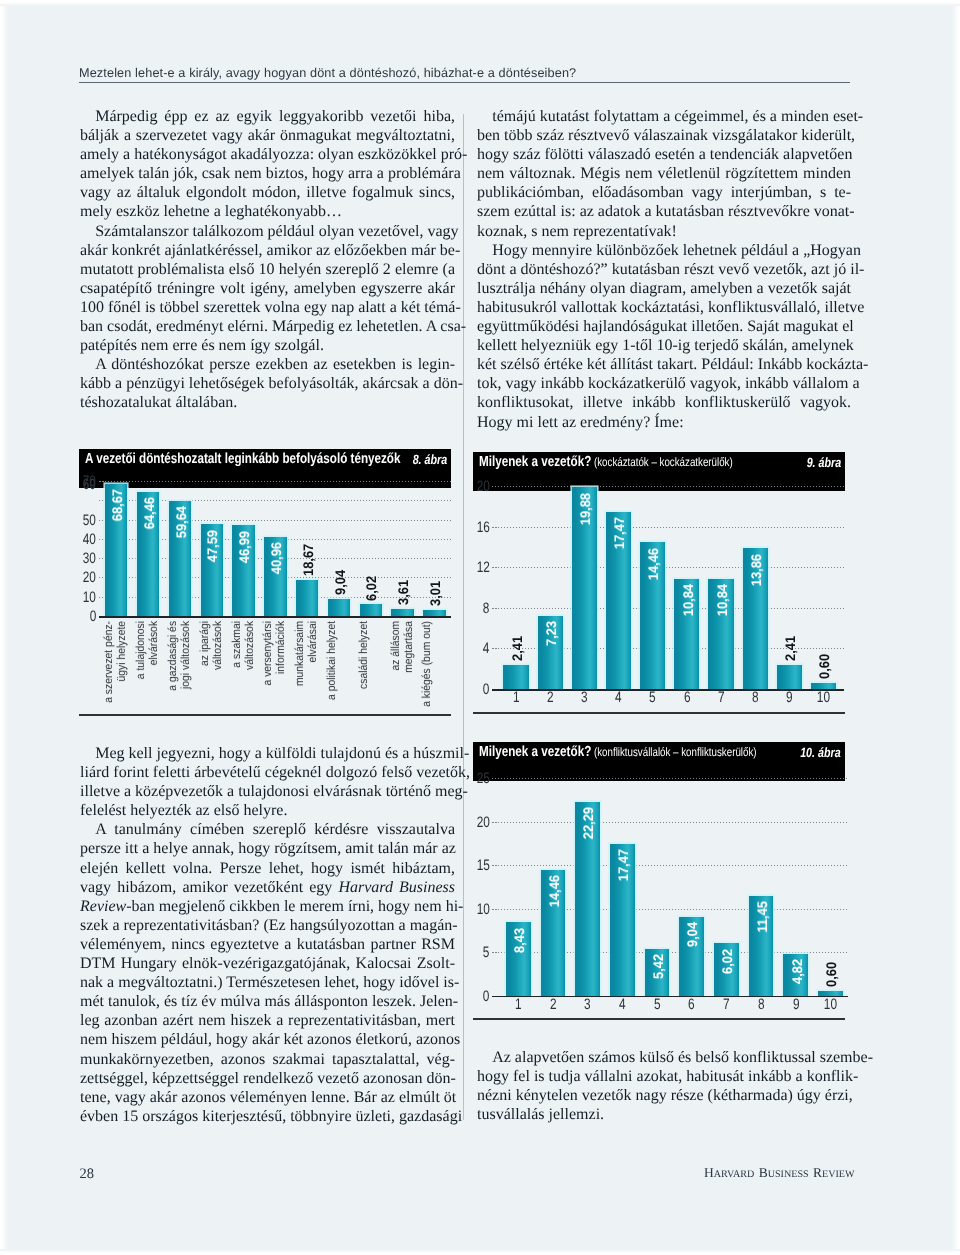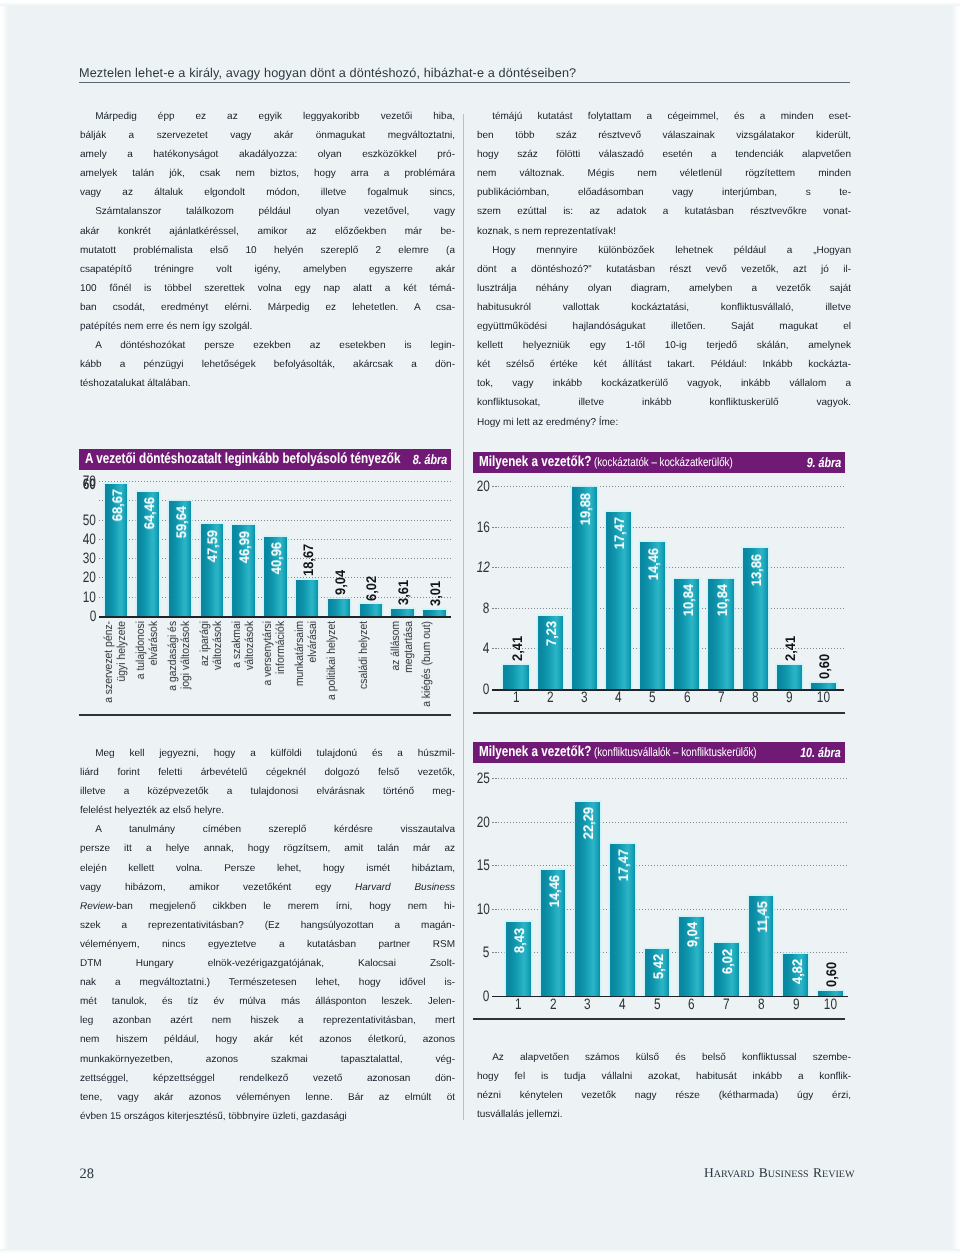"Márpedig épp ez az egyik" .col { font-family: Liberation Sans, sans-serif -> Liberation Serif, serif; font-size: 10px -> 16px }
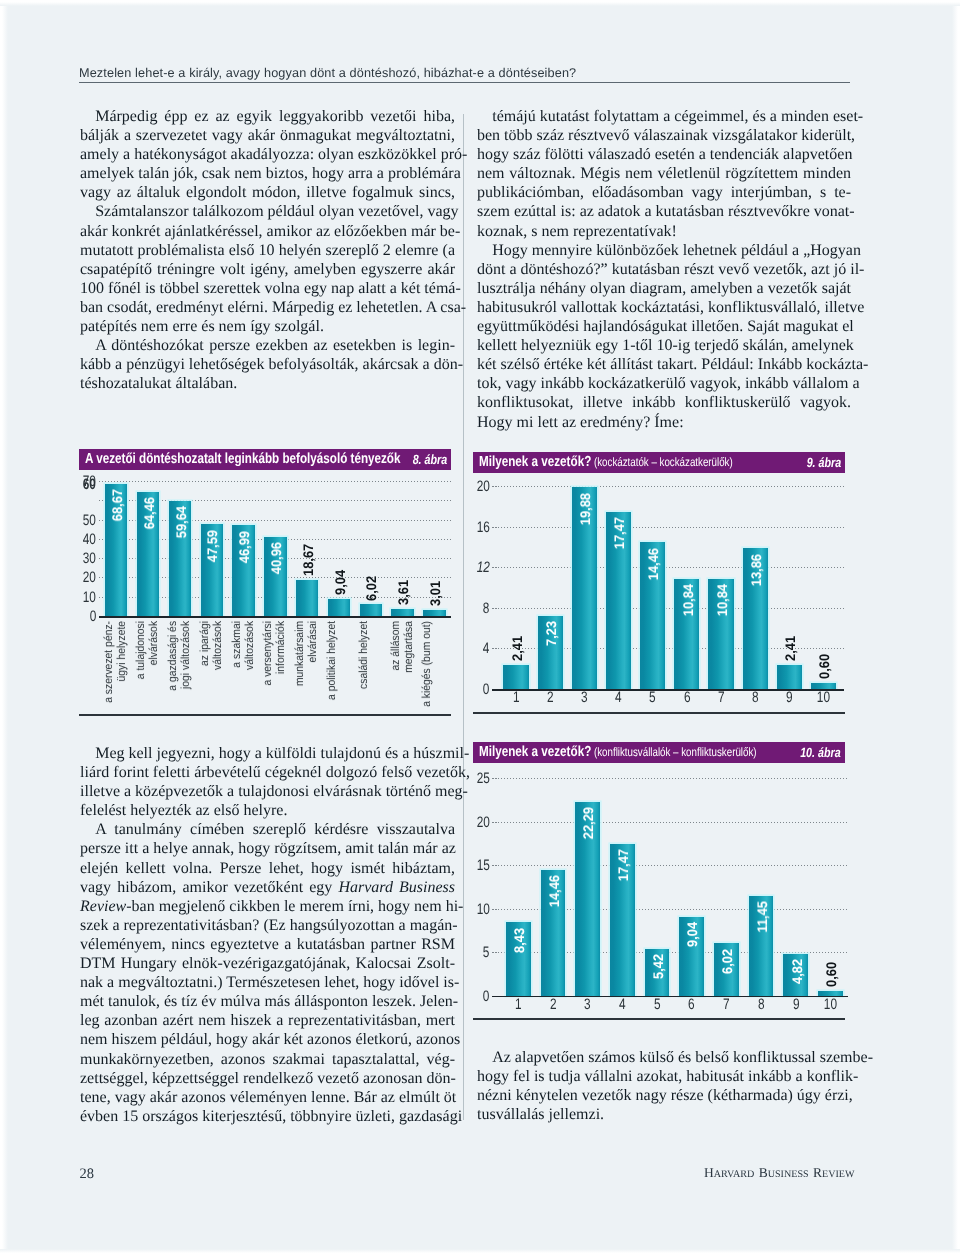"mely eszköz lehetne a leghatékonyabb…" div.ln { html: none -> <div>mely eszköz lehetne a leghatékonyabb…</div> }
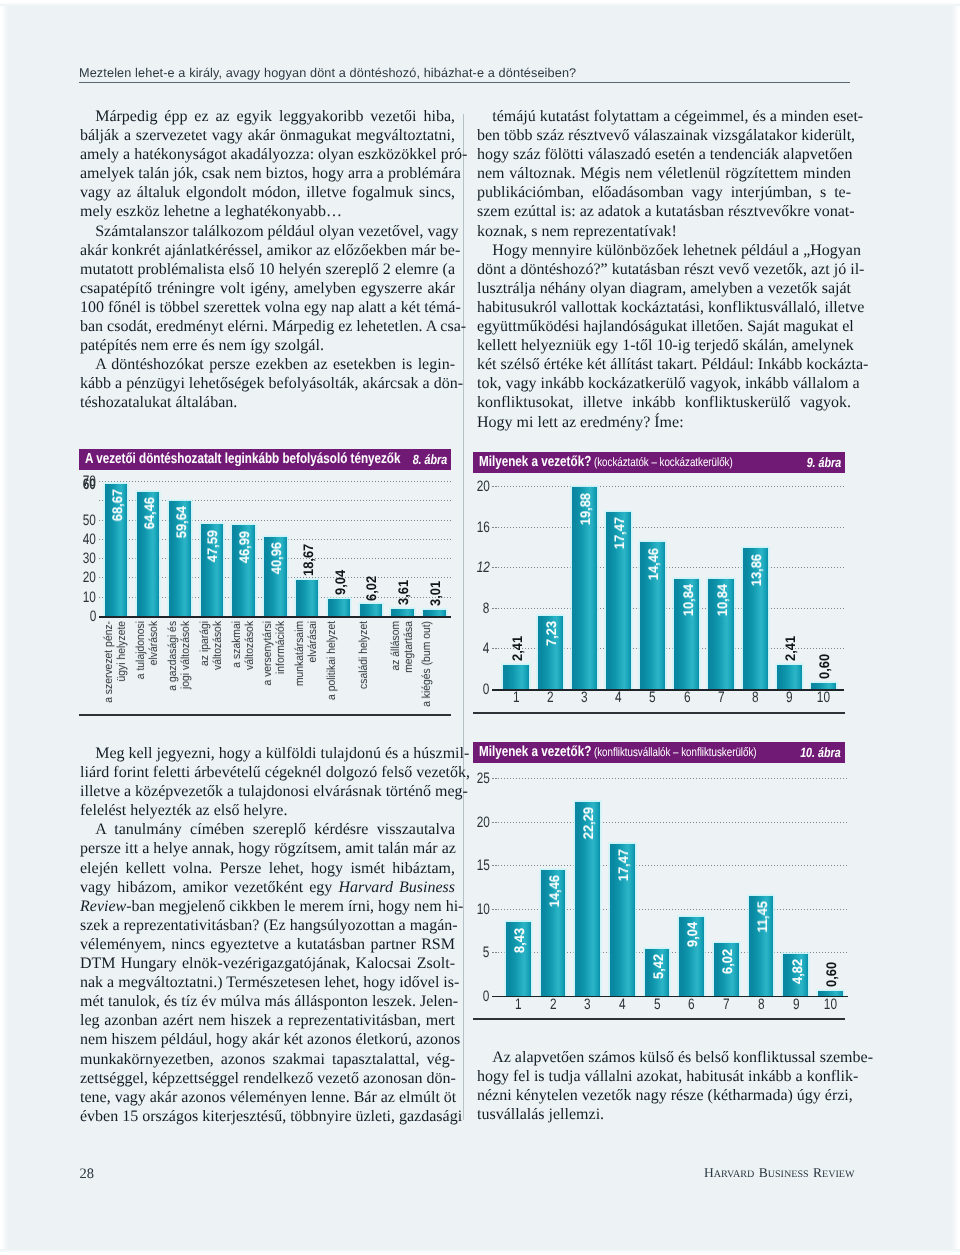"A vezetői döntéshozatalt leginkább" .chart-title { background: #701a75 -> #000000; height: 21px -> 39px }
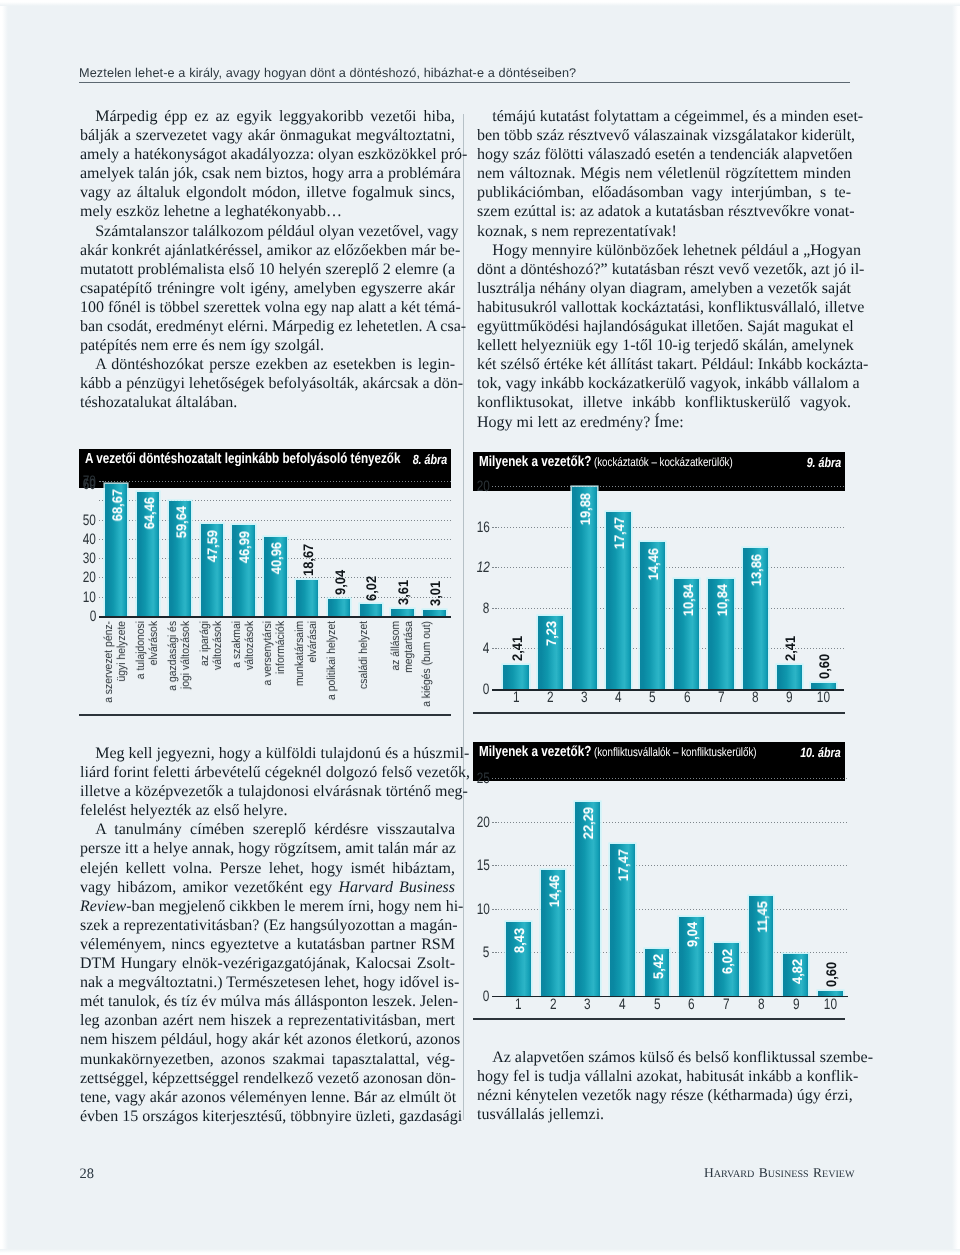"12" div.ytick { font-style: italic -> none }
